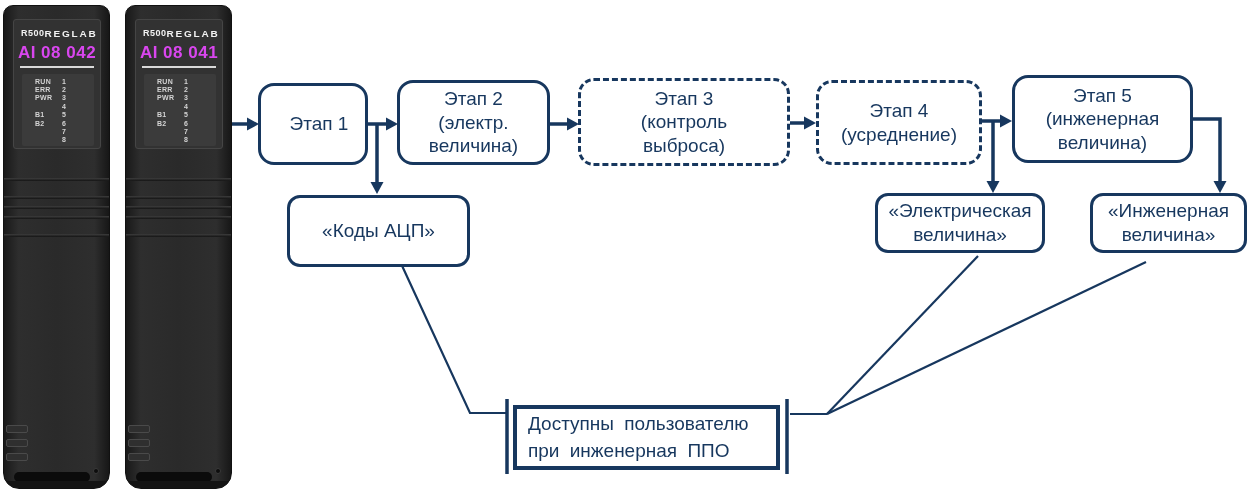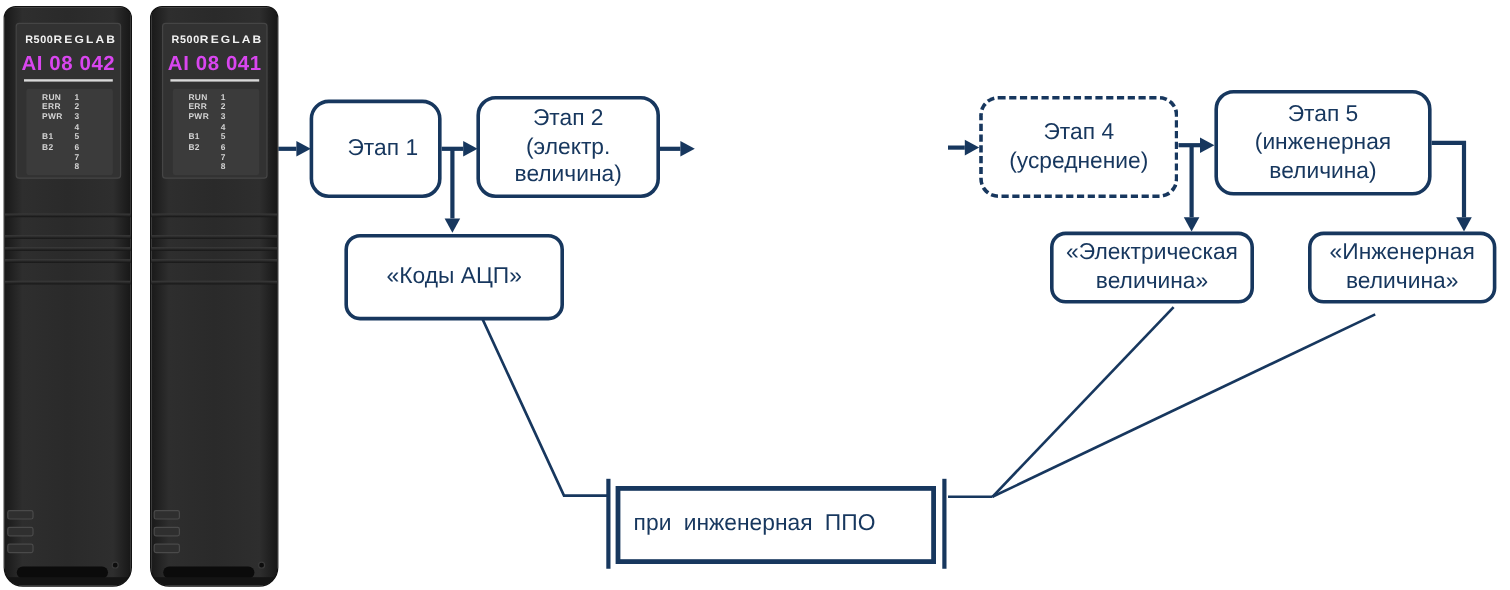"Этап 3" div.box { html: none -> <div>Этап 3 (контроль выброса)</div> }
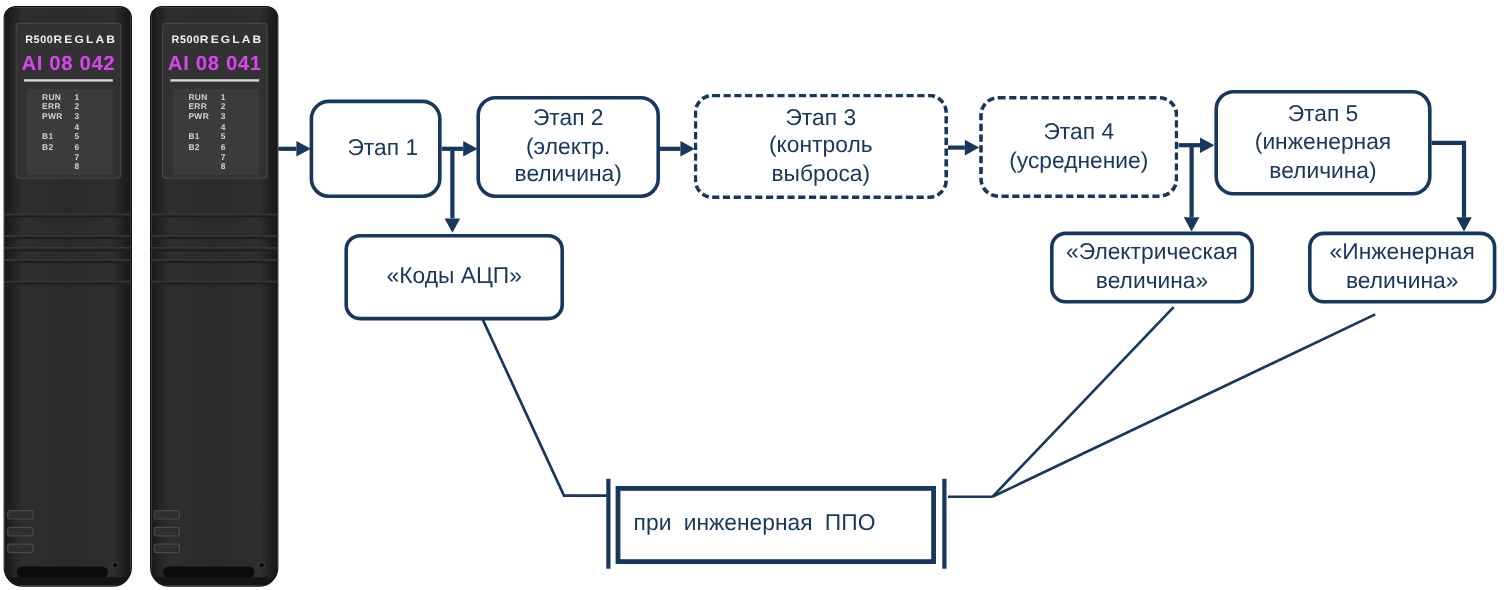"Доступны пользователю" span { html: none -> <span>Доступны пользователю</span> }
